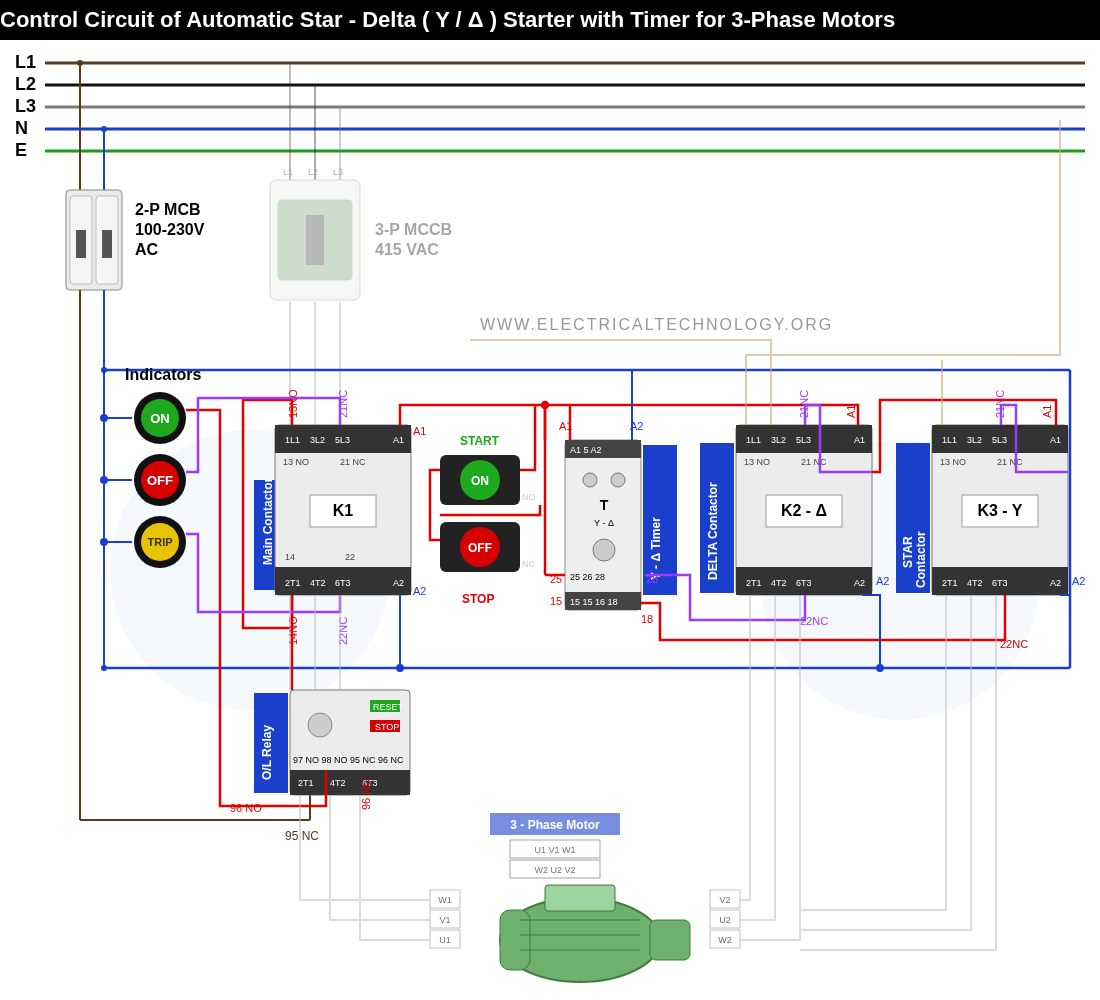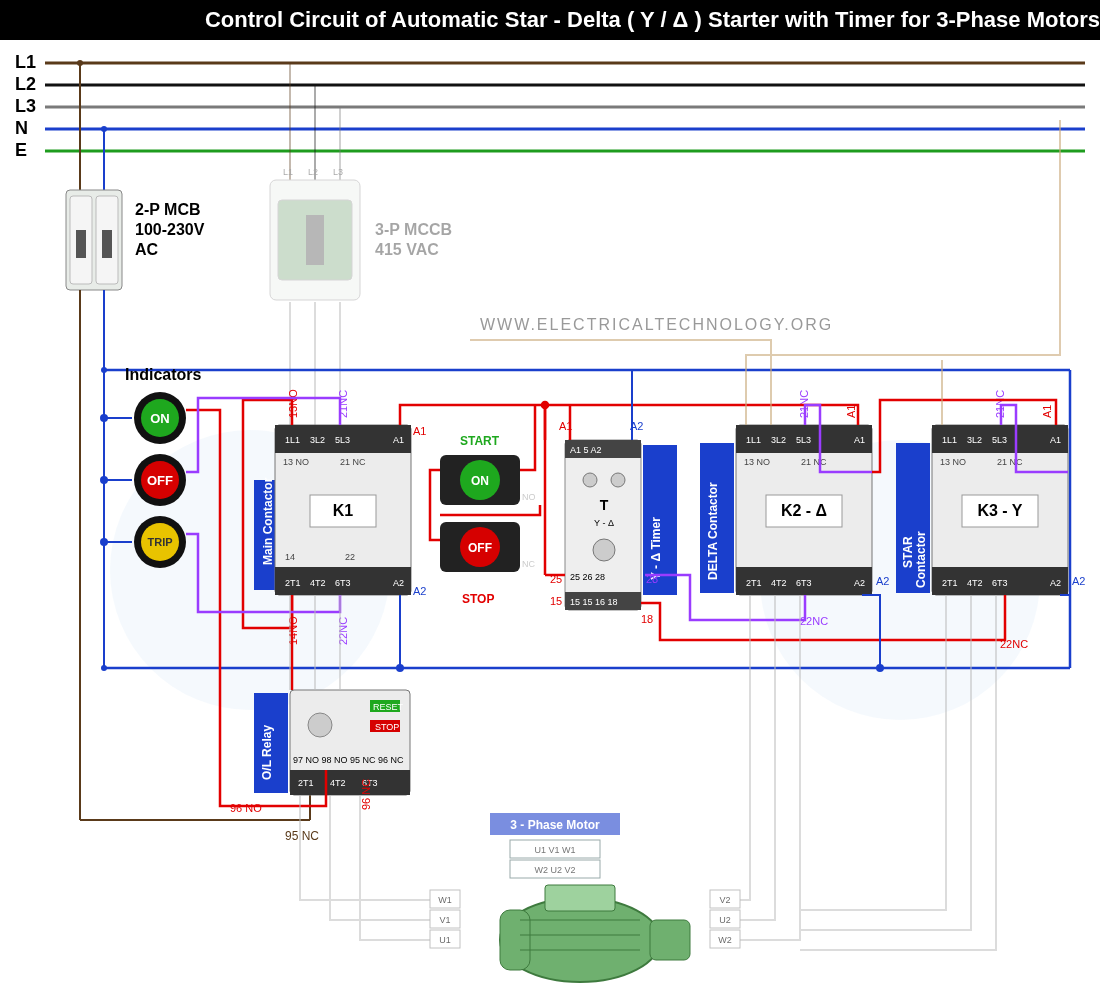"Control Circuit of Automatic Star" .titlebar { justify-content: flex-end -> flex-start }
